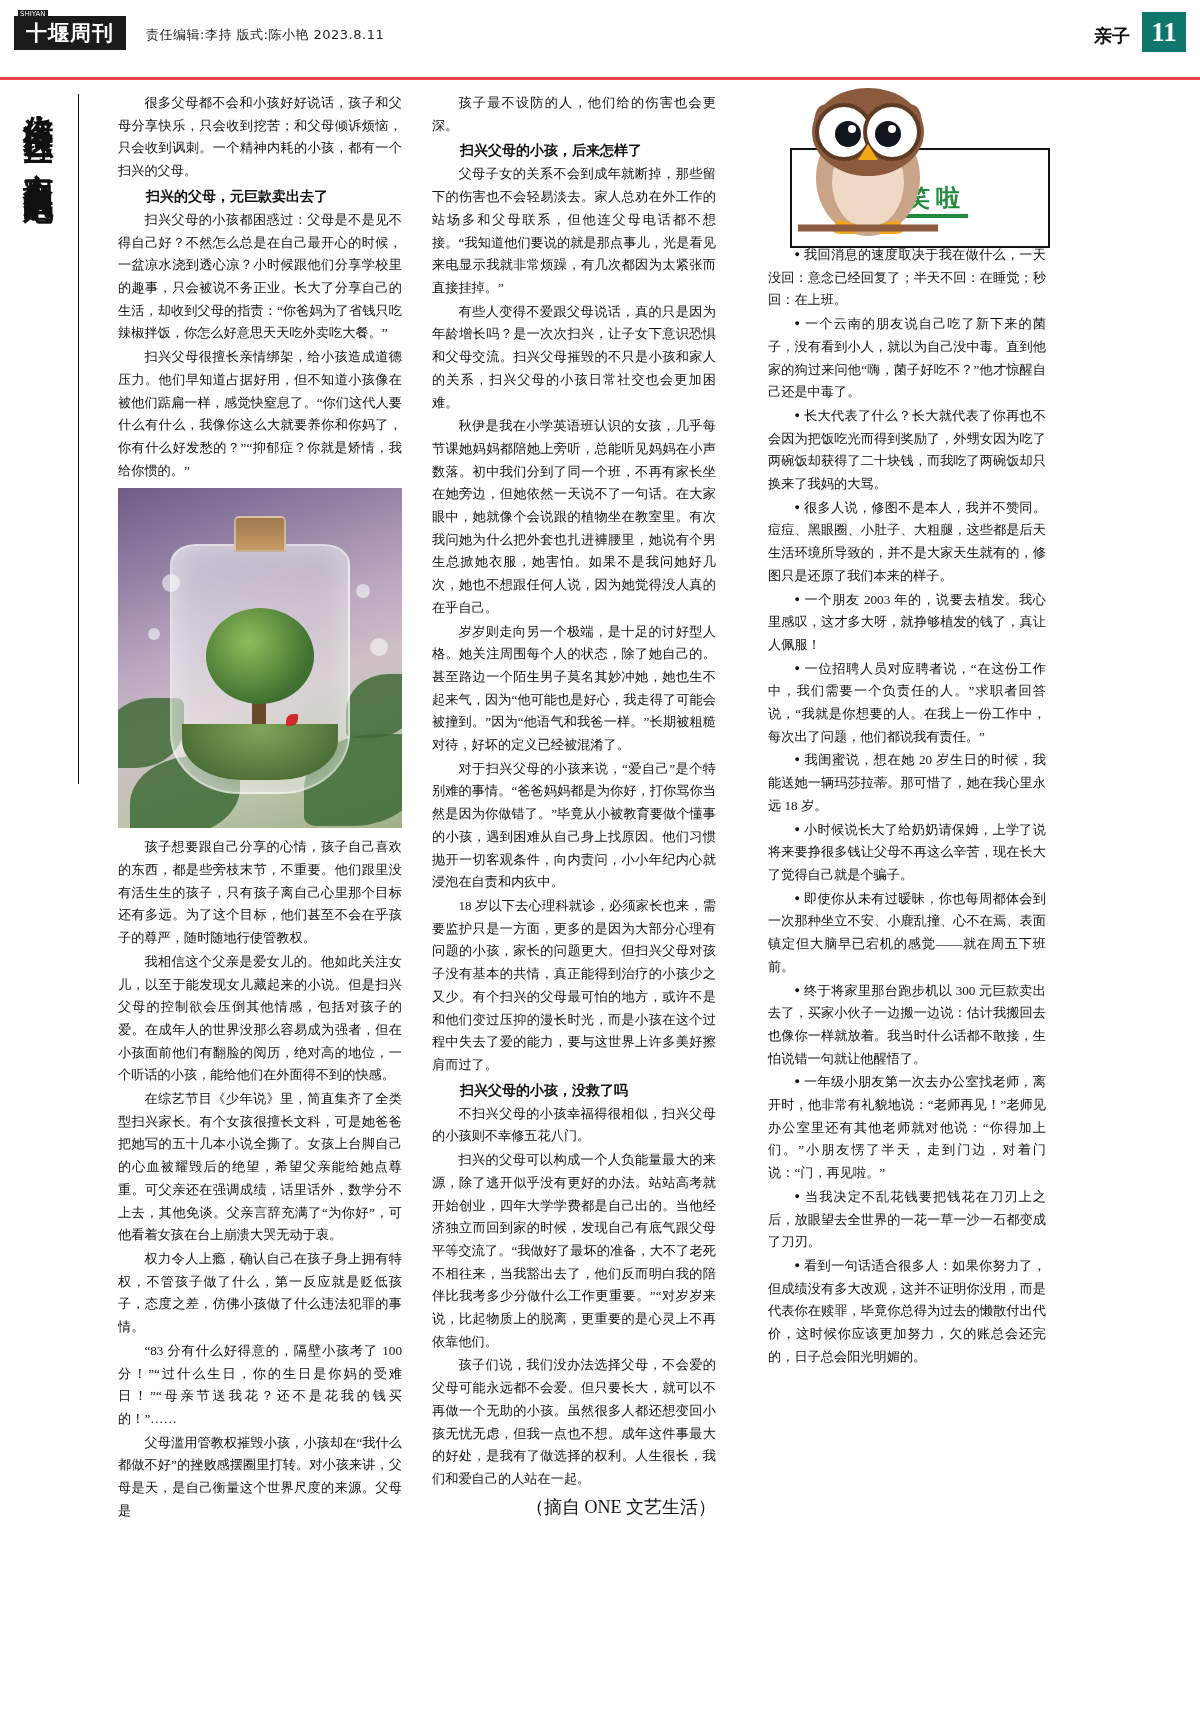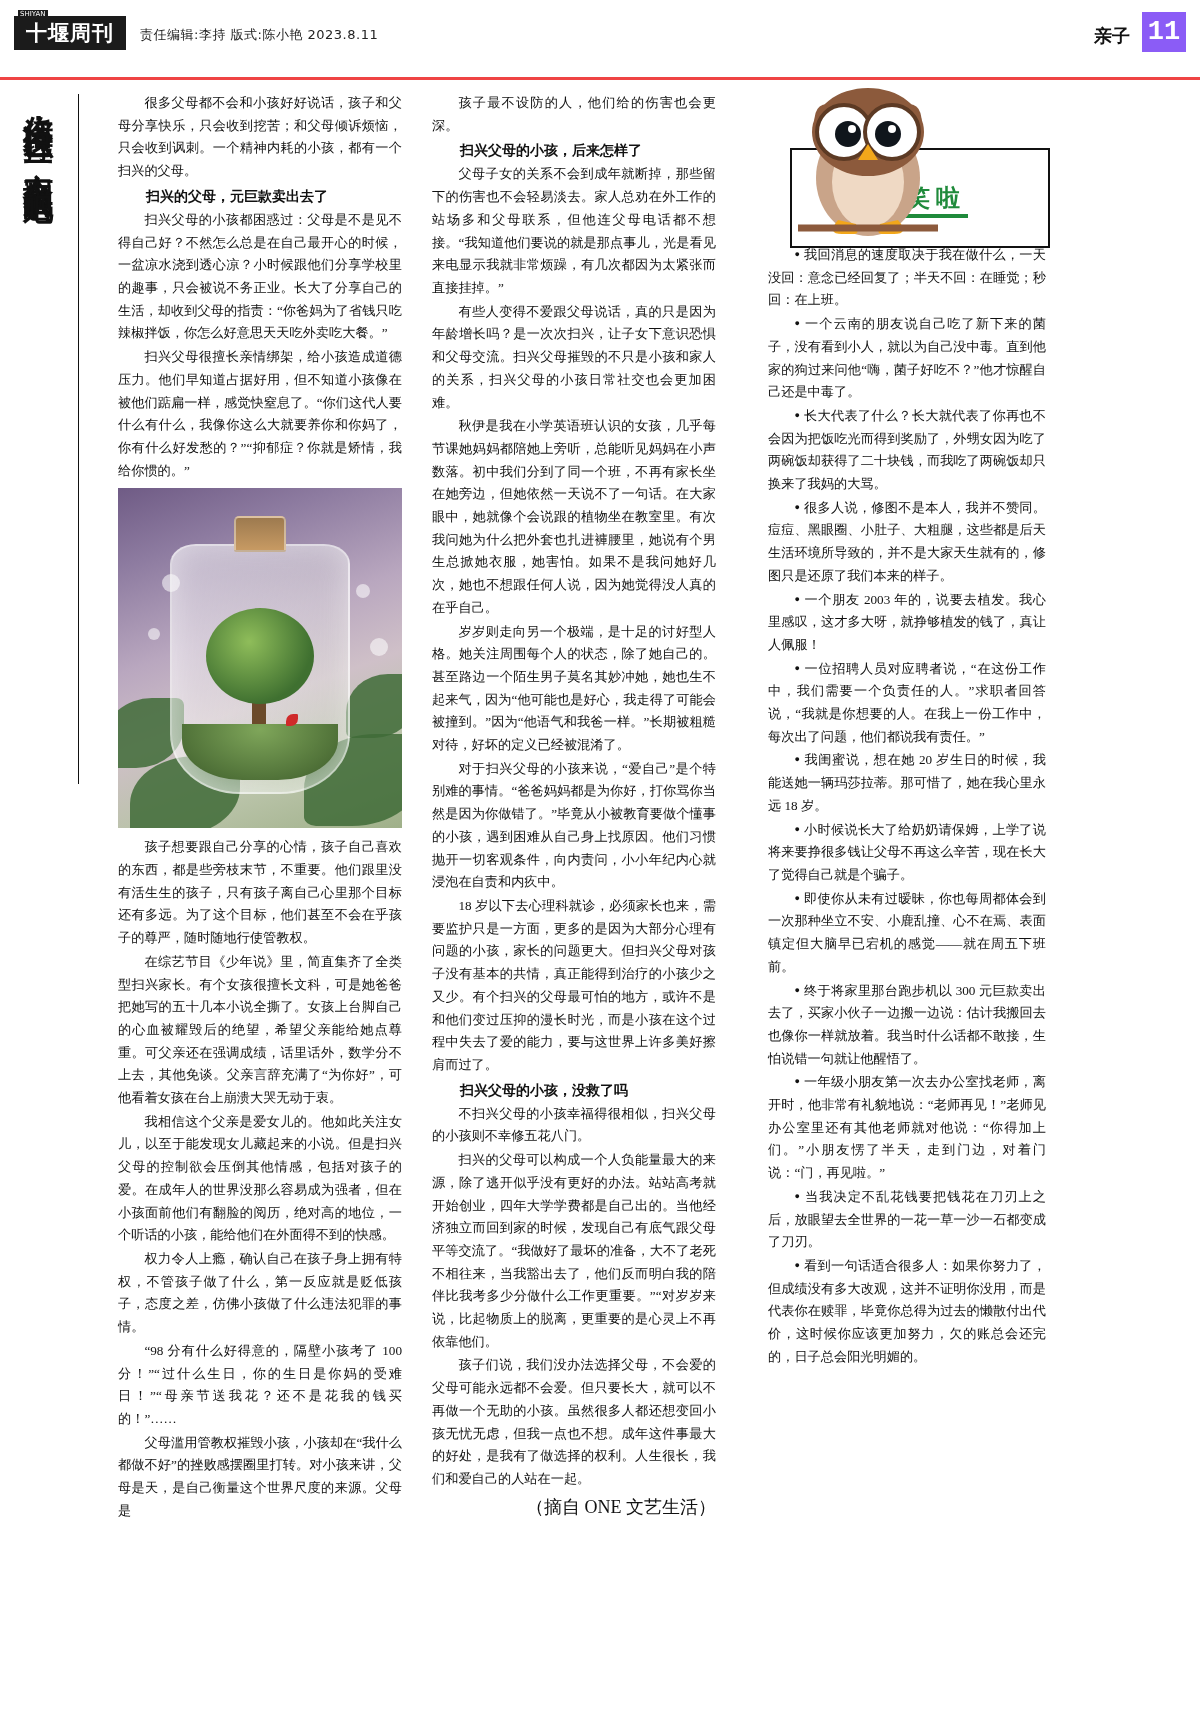"责任编辑:李持 版式:陈小艳 2023.8.11" .mast-credits { left: 140px -> 146px }
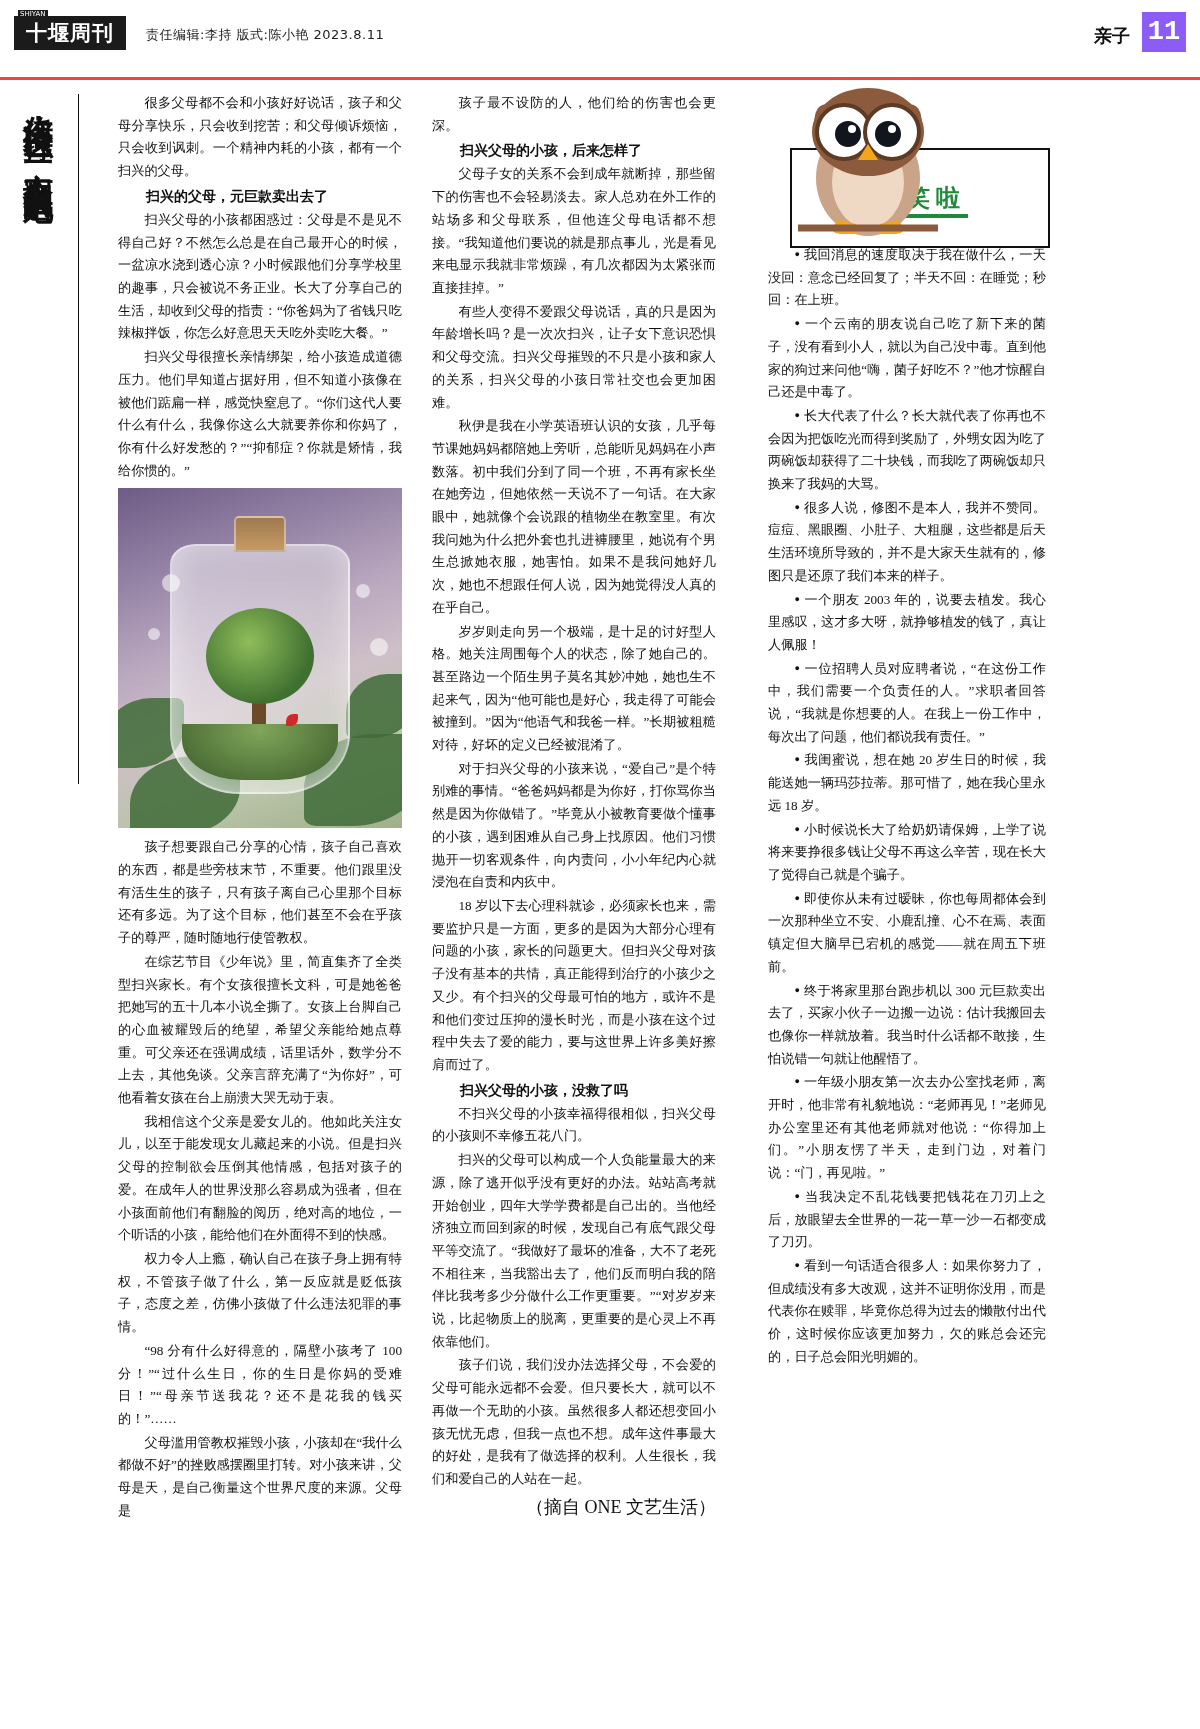"11" .mast-pagenum { background: #8b5cf6 -> #0f766e; font-family: Liberation Mono, monospace -> Liberation Serif, serif }
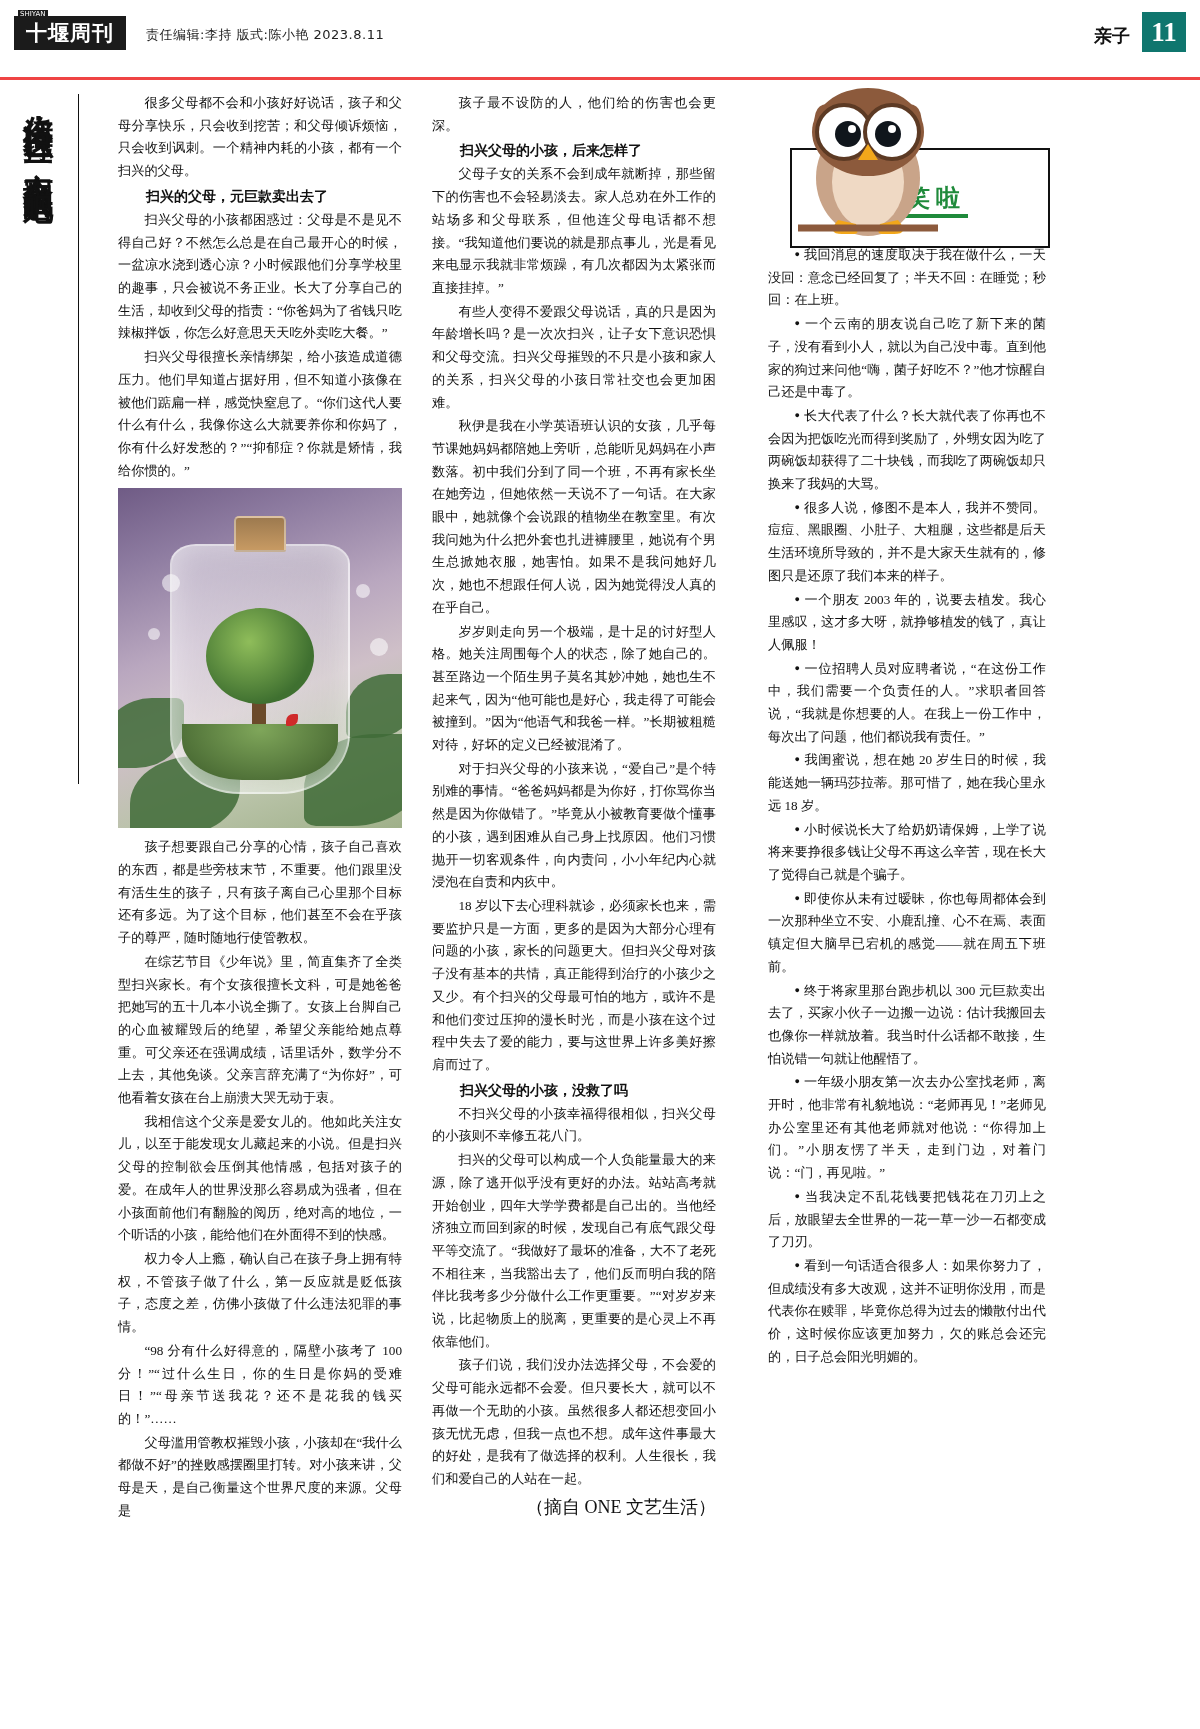"在综艺节目《少年说》里，简直集齐了全类型扫兴家长。有个女孩很擅长文科，可是她爸爸" p { order: before "我相信这个父亲是爱女儿的。他如此关注女儿，以至于能发现女儿藏起来的小说。但是扫兴" -> after "我相信这个父亲是爱女儿的。他如此关注女儿，以至于能发现女儿藏起来的小说。但是扫兴" }
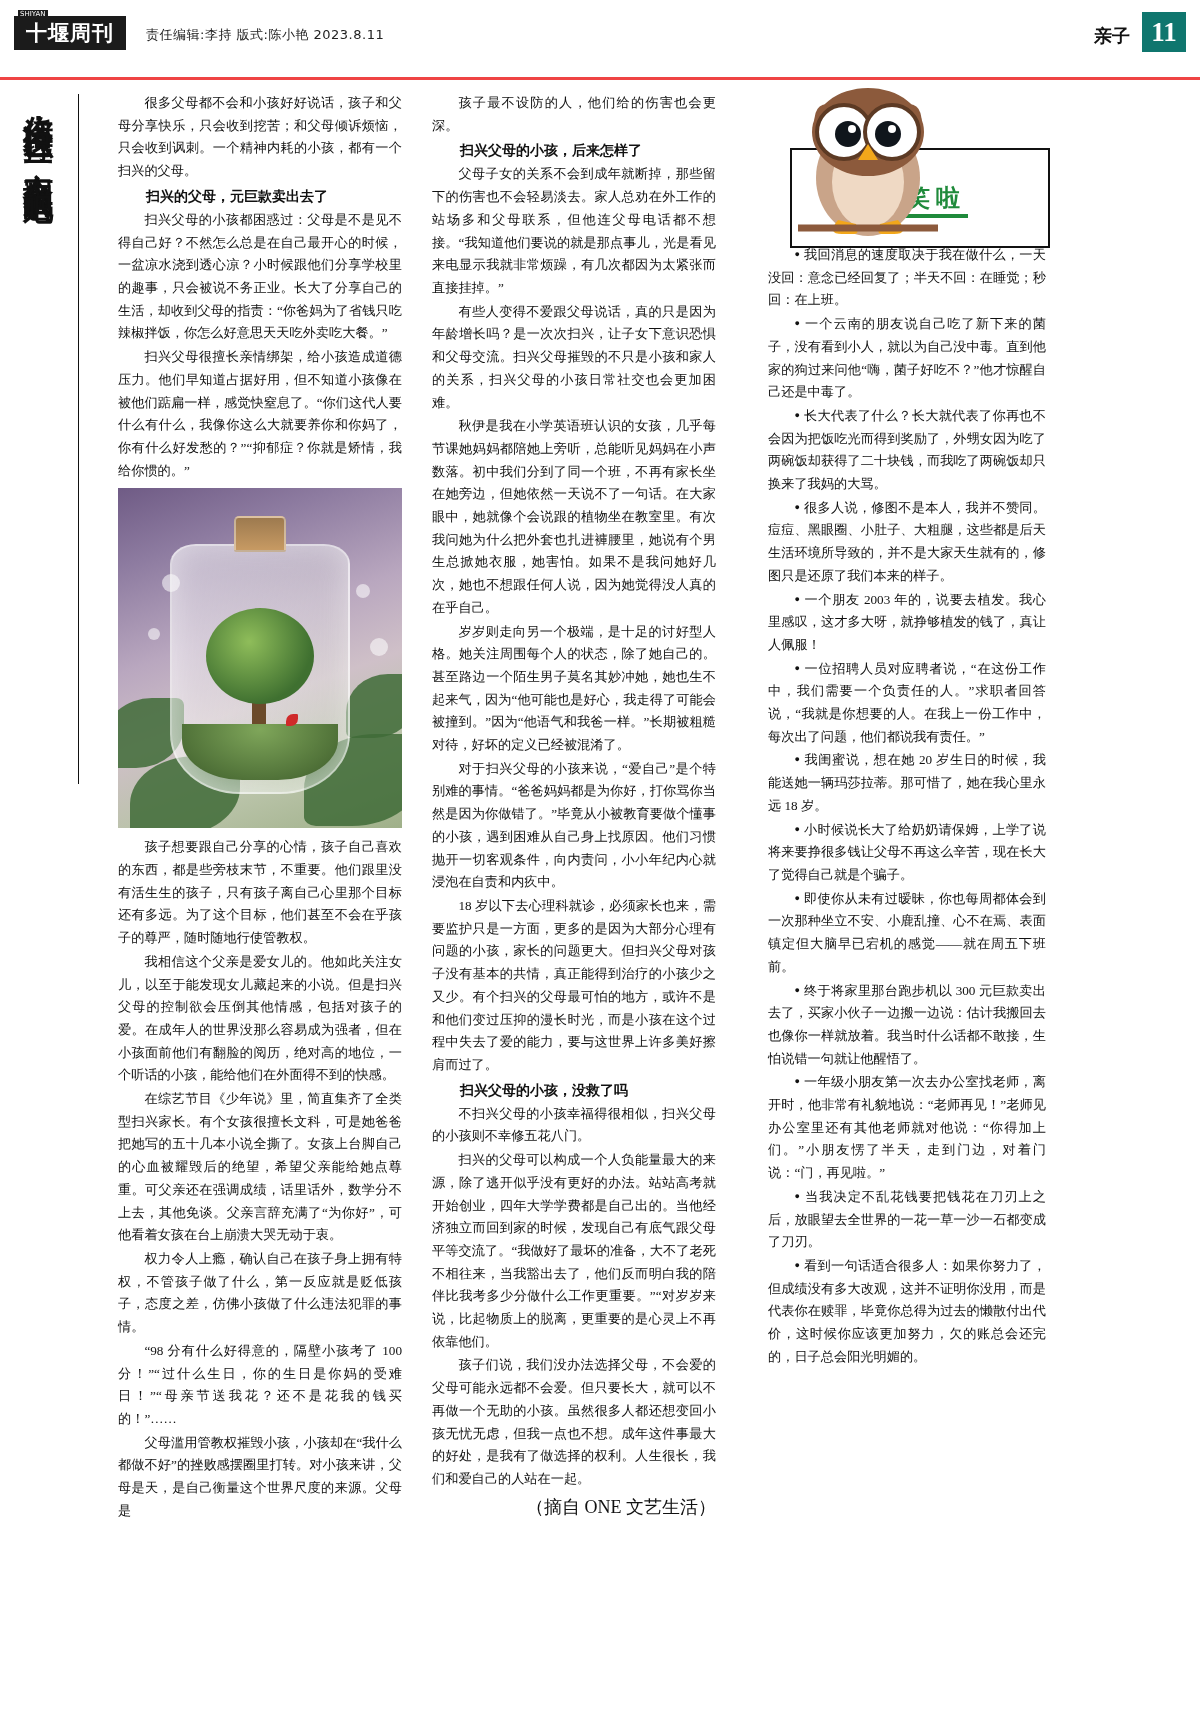"“98 分有什么好得意的，隔壁小孩考了 100" p { text: 98 -> 83 }
